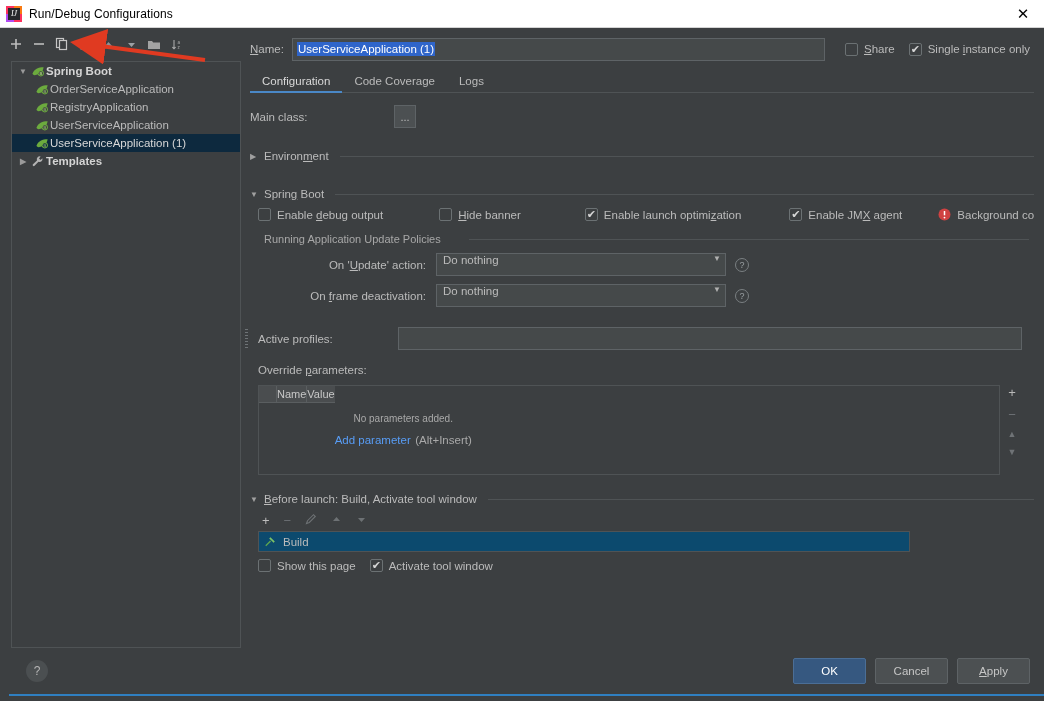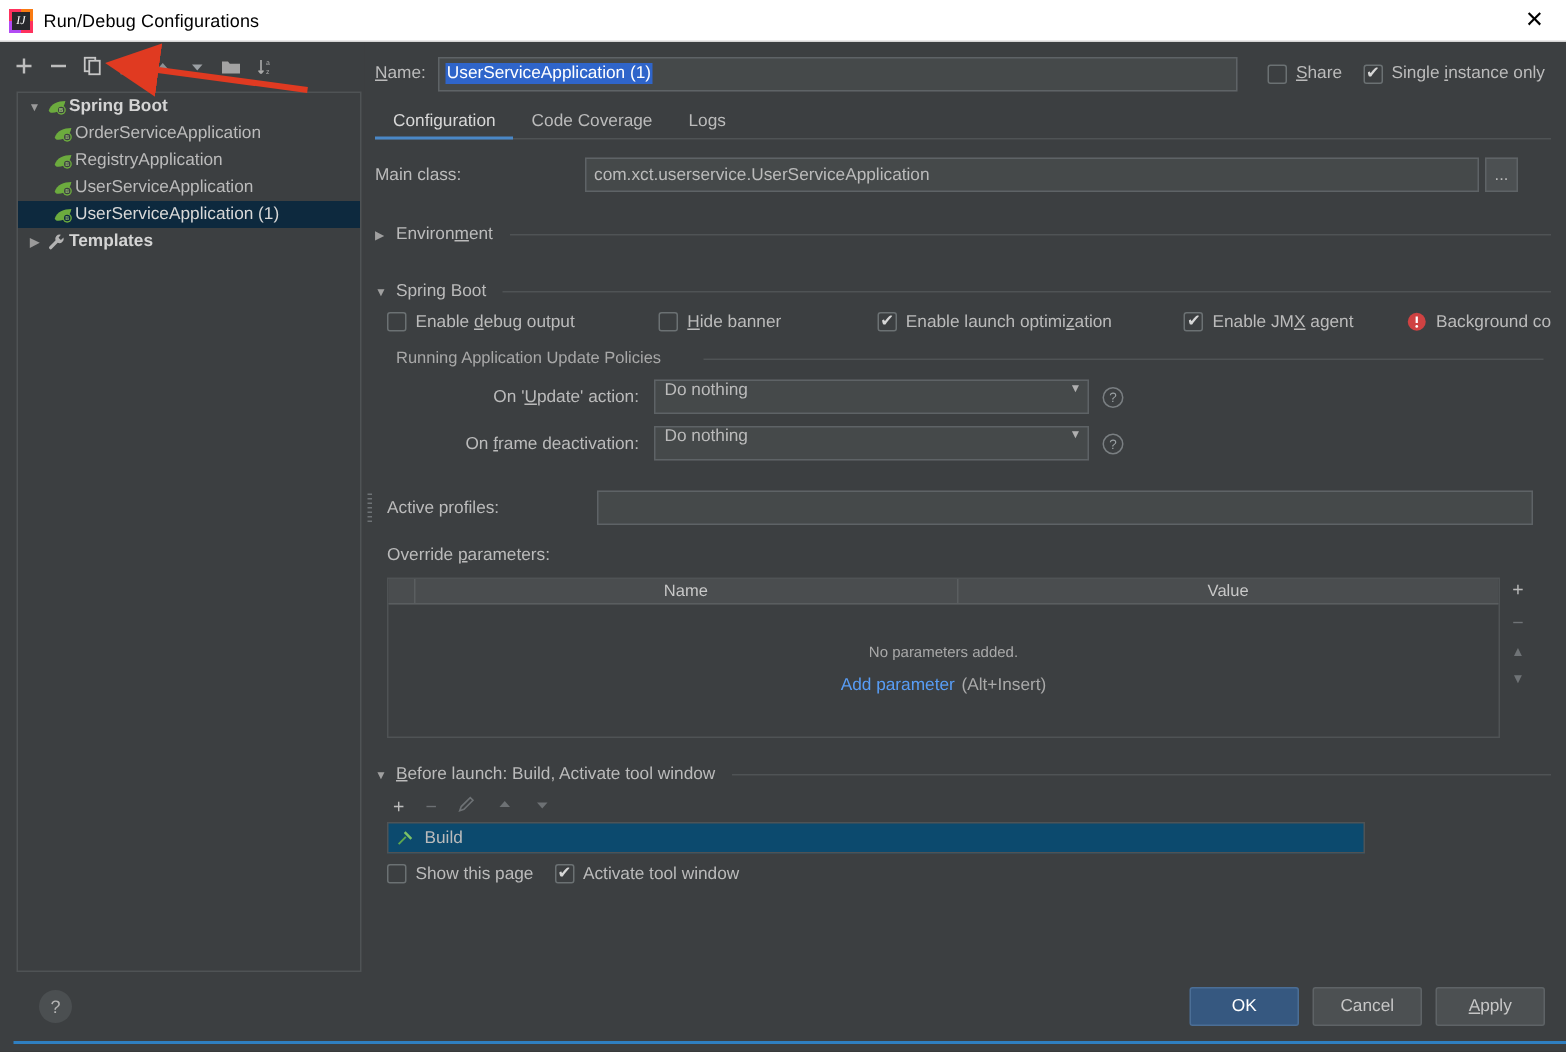"com.xct.userservice.UserServiceApplicati" div.txt-input { html: <div> <span>com.xct.userservice.UserServiceApplication</span> </div> -> none }
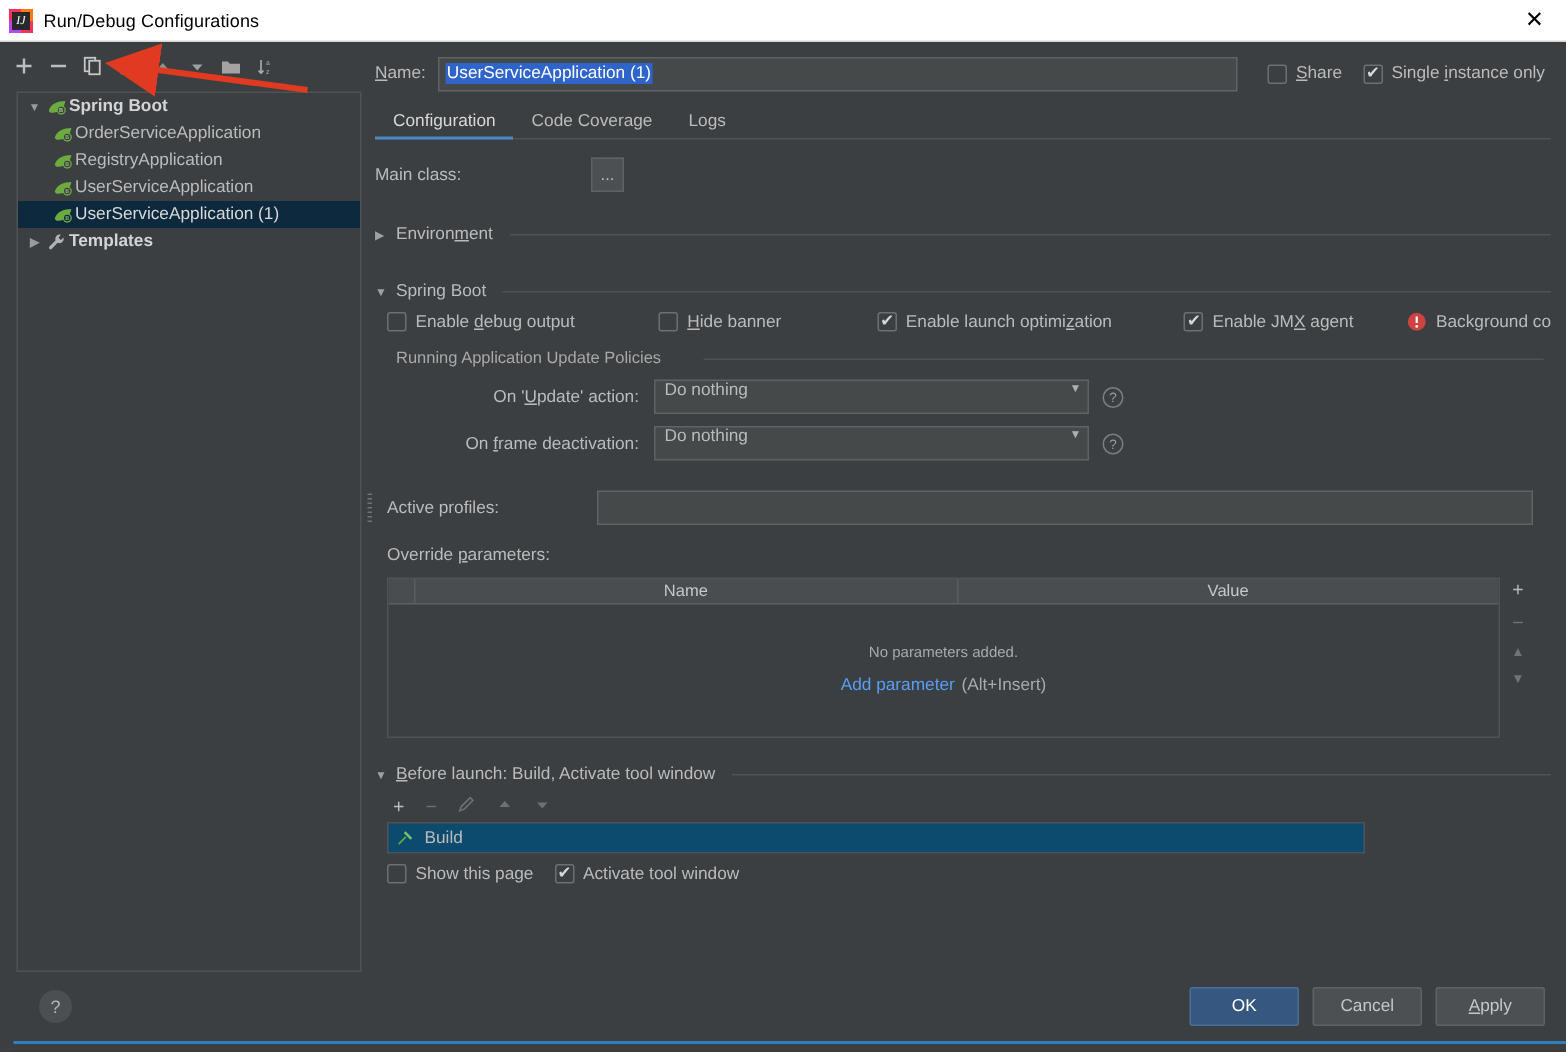"Name" #params-table { flex-direction: column -> row }
